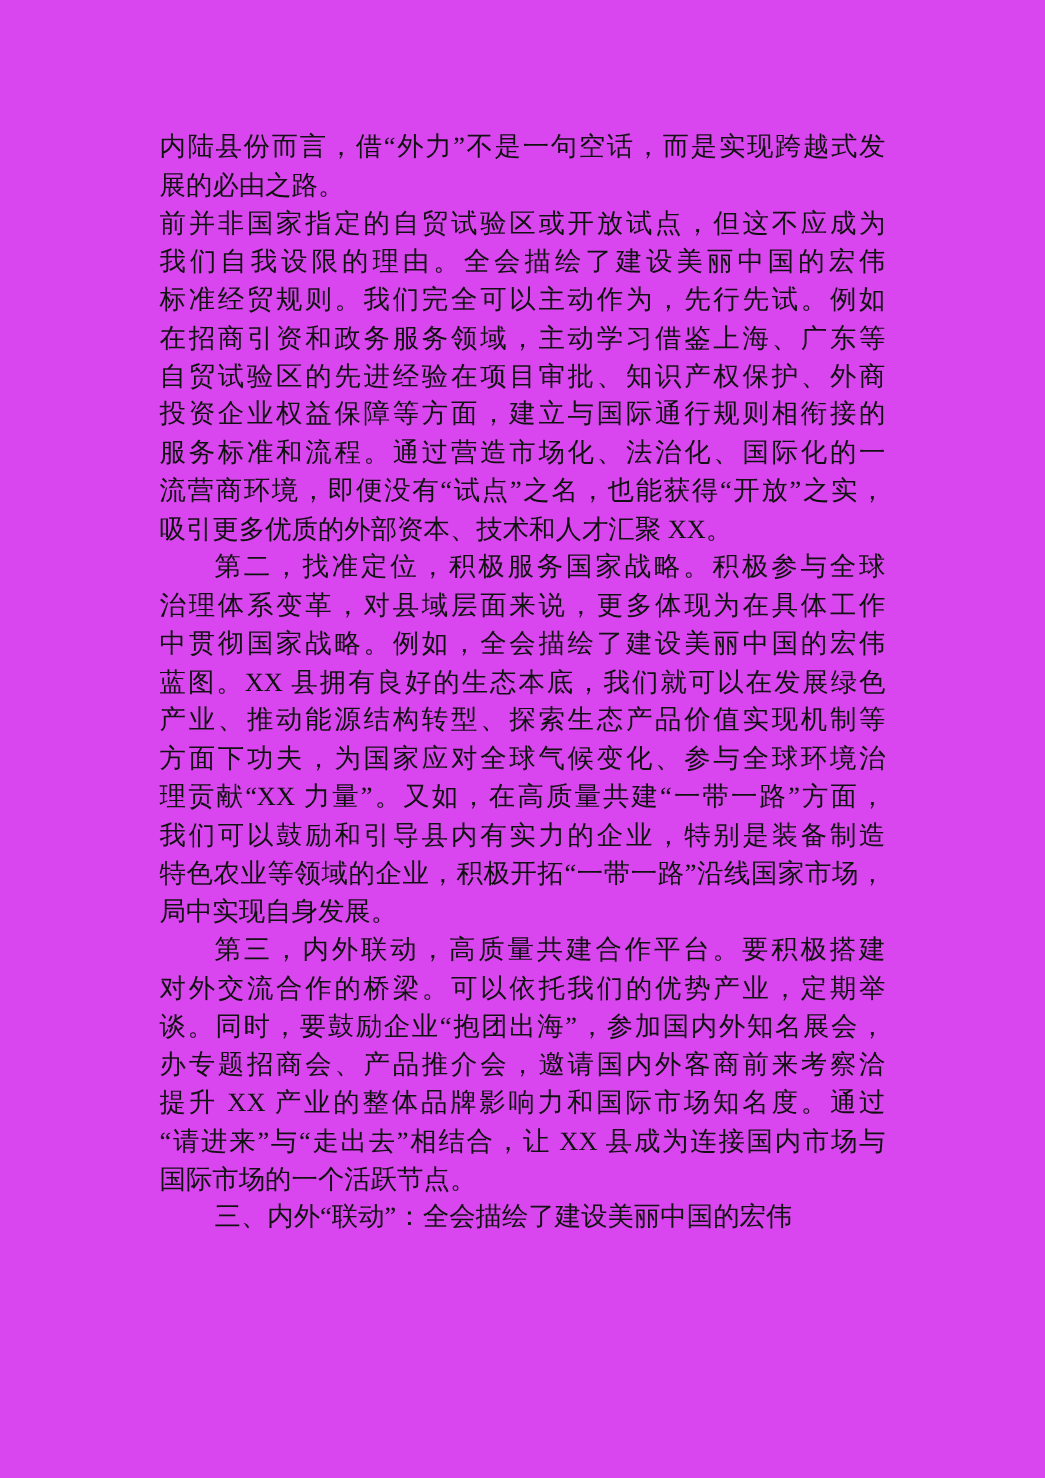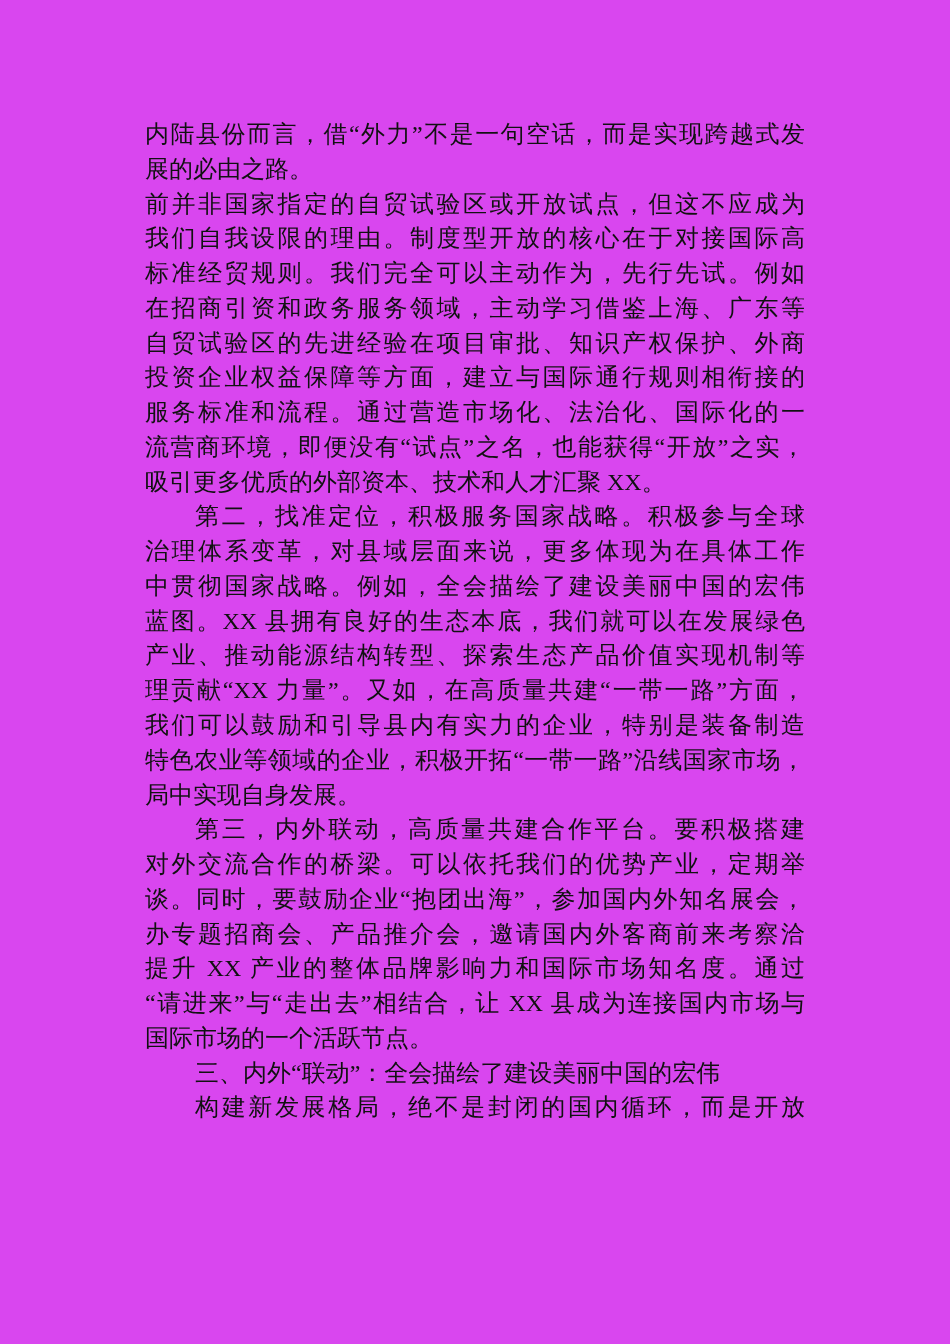"我们自我设限的理由。制度型开放的核心在于对接国际高" div.line { text: 制度型开放的核心在于对接国际高 -> 全会描绘了建设美丽中国的宏伟 }
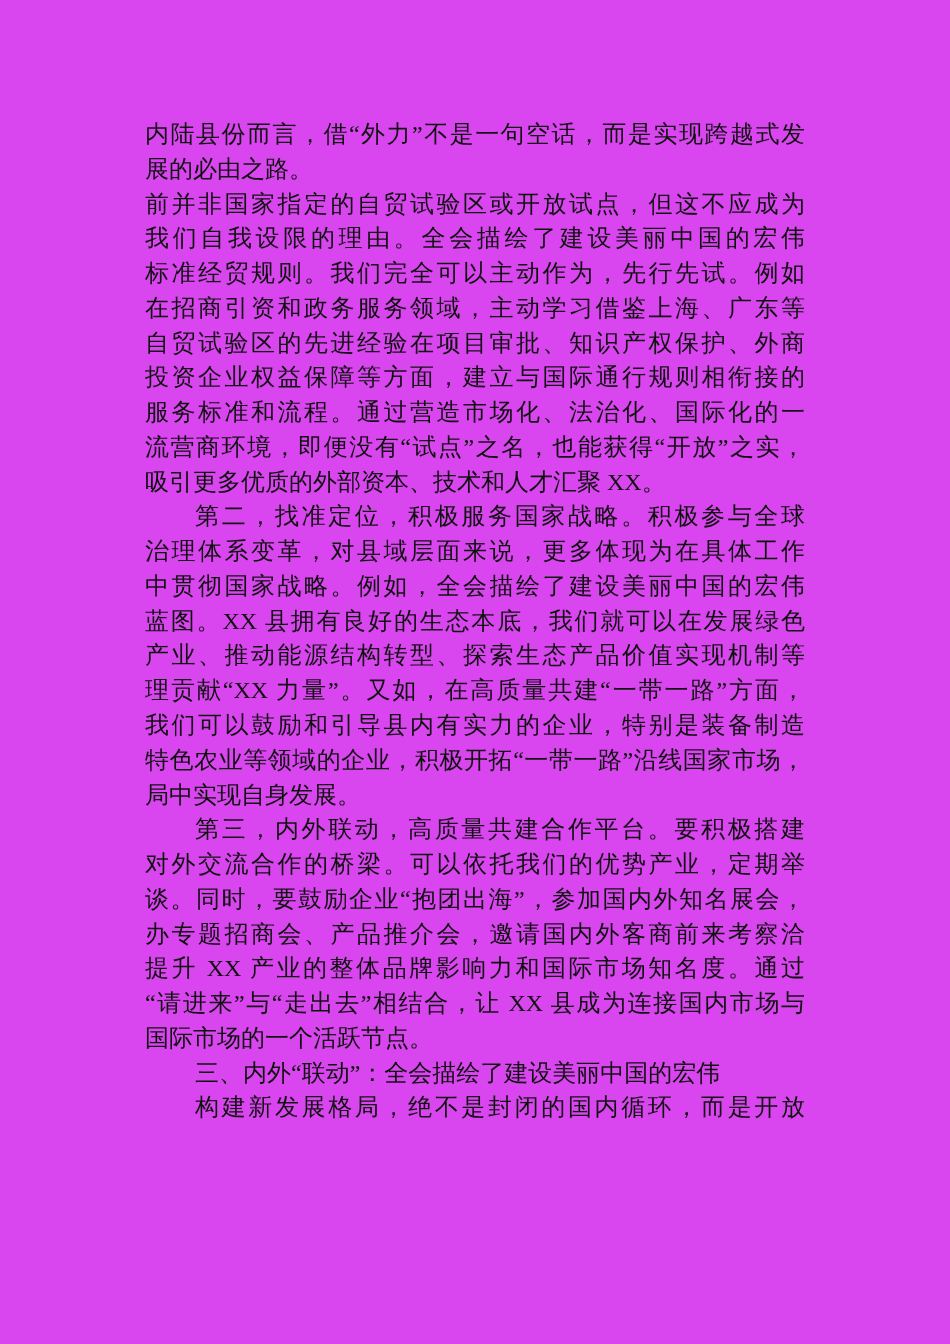"方面下功夫，为国家应对全球气候变化、参与全球环境治" div.line { html: none -> <div>方面下功夫，为国家应对全球气候变化、参与全球环境治</div> }
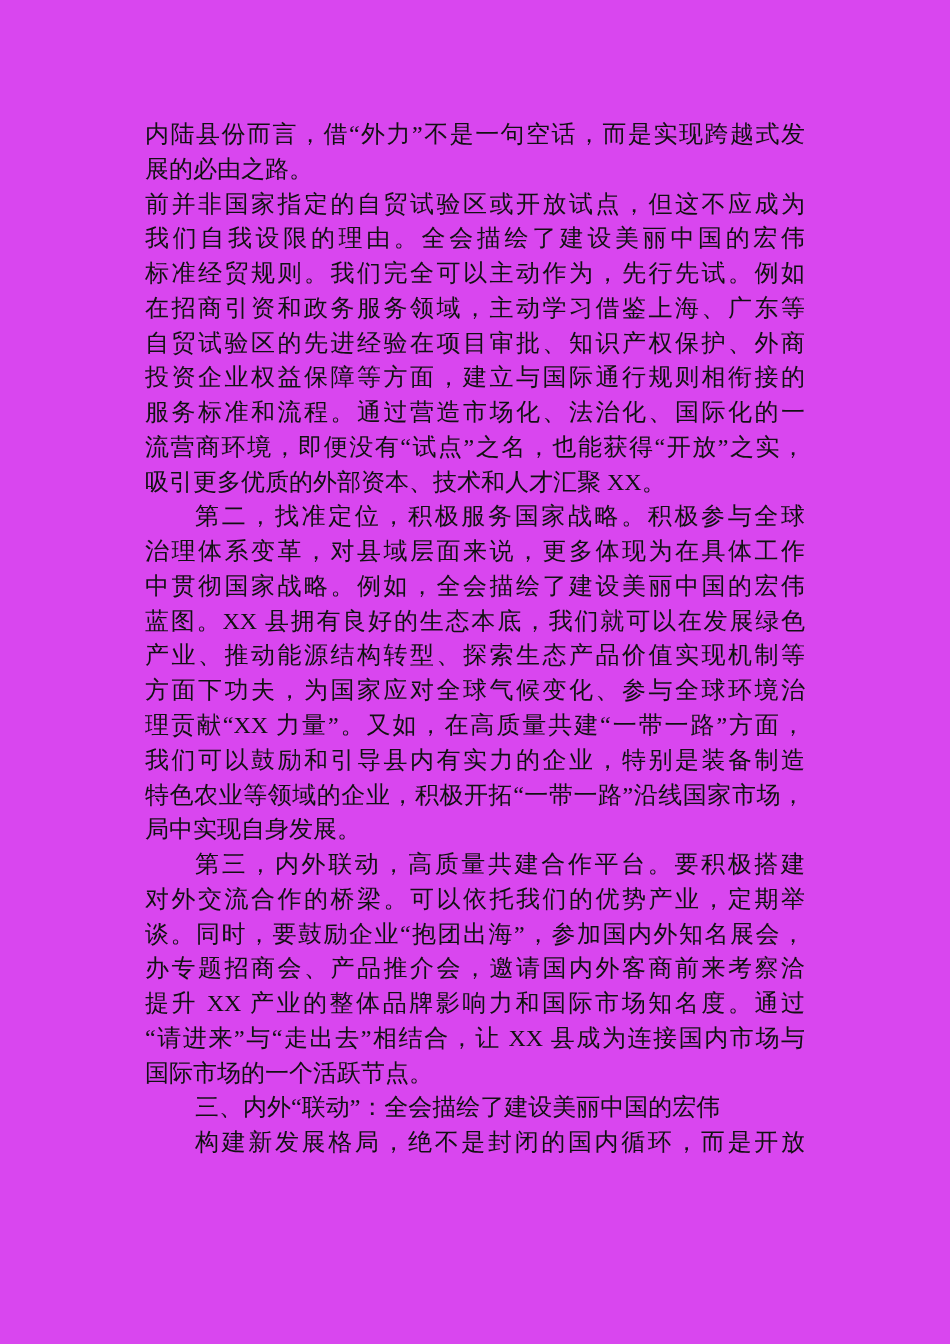"构建新发展格局，绝不是封闭的国内循环，而是开放" div.paragraph { html: <div> <div>构建新发展格局，绝不是封闭的国内循环，而是开放</div> </div> -> none }
